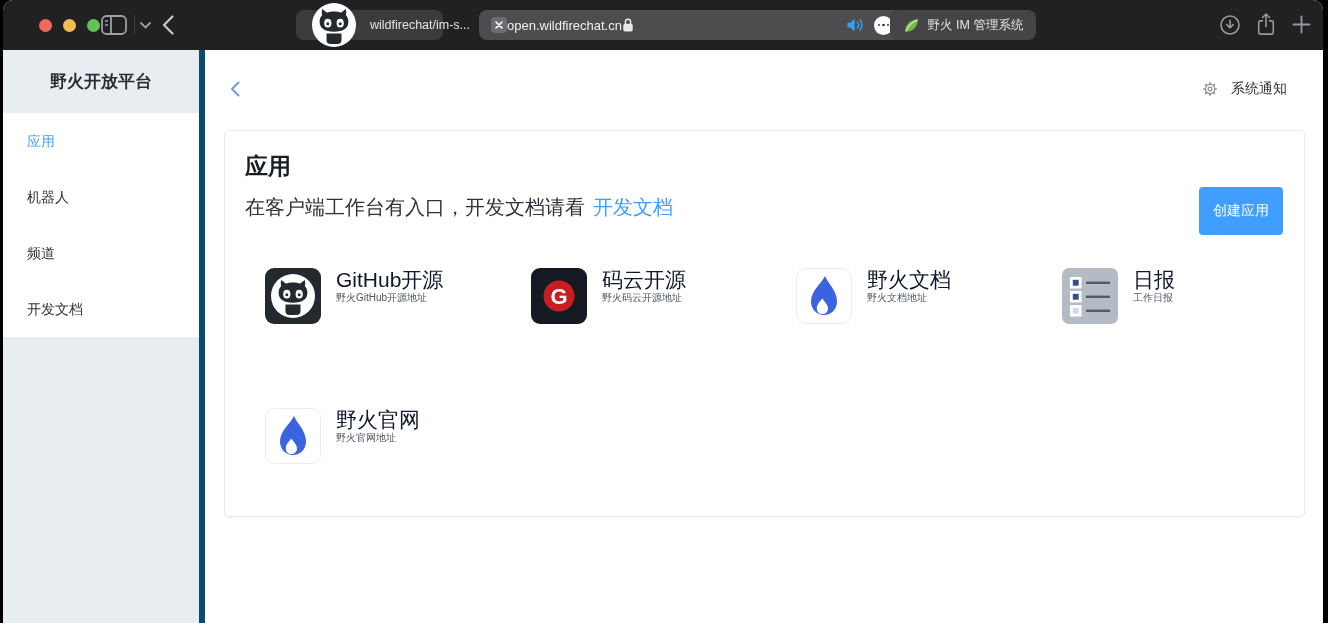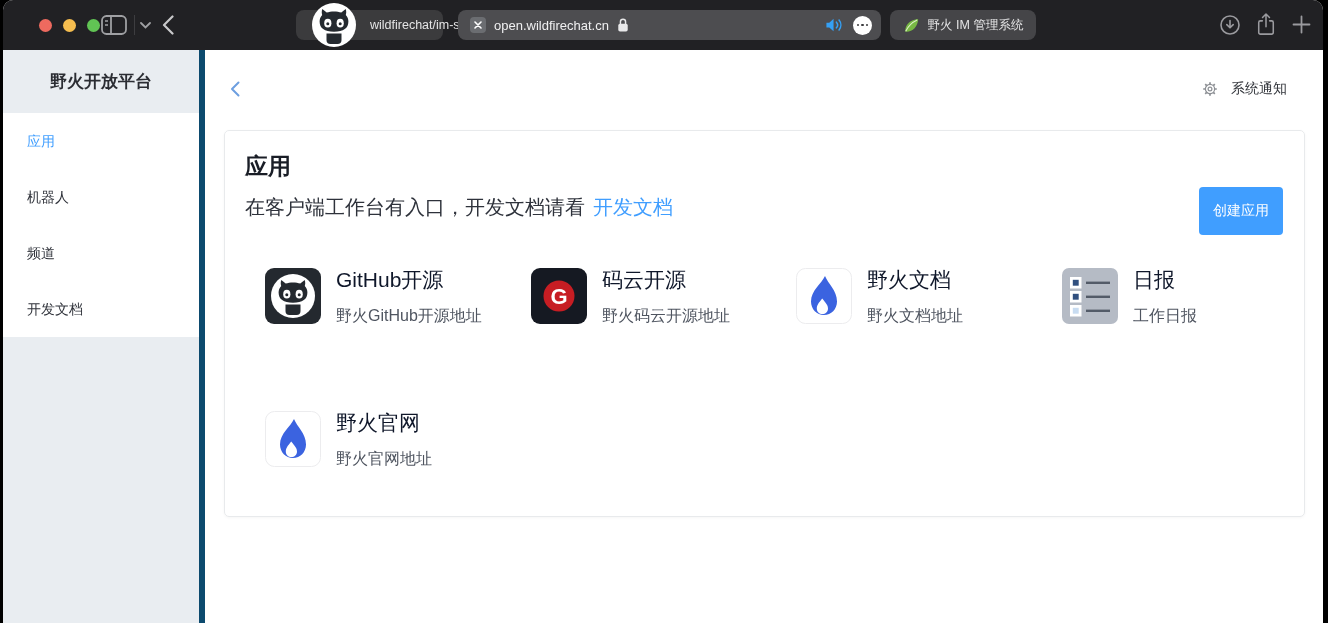"open.wildfirechat.cn" .addressbar { gap: 8px -> none; left: 455px -> 476px }
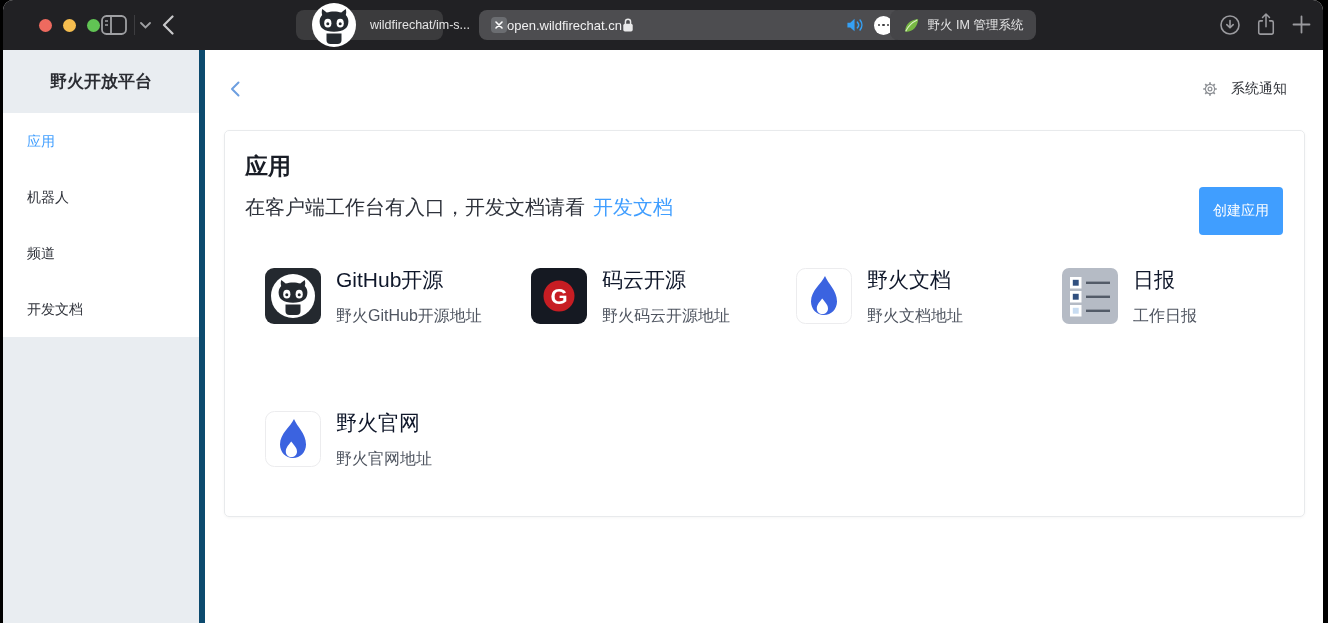"野火GitHub开源地址" .app-desc { font-size: 16px -> 10px; margin-top: 15px -> none }
